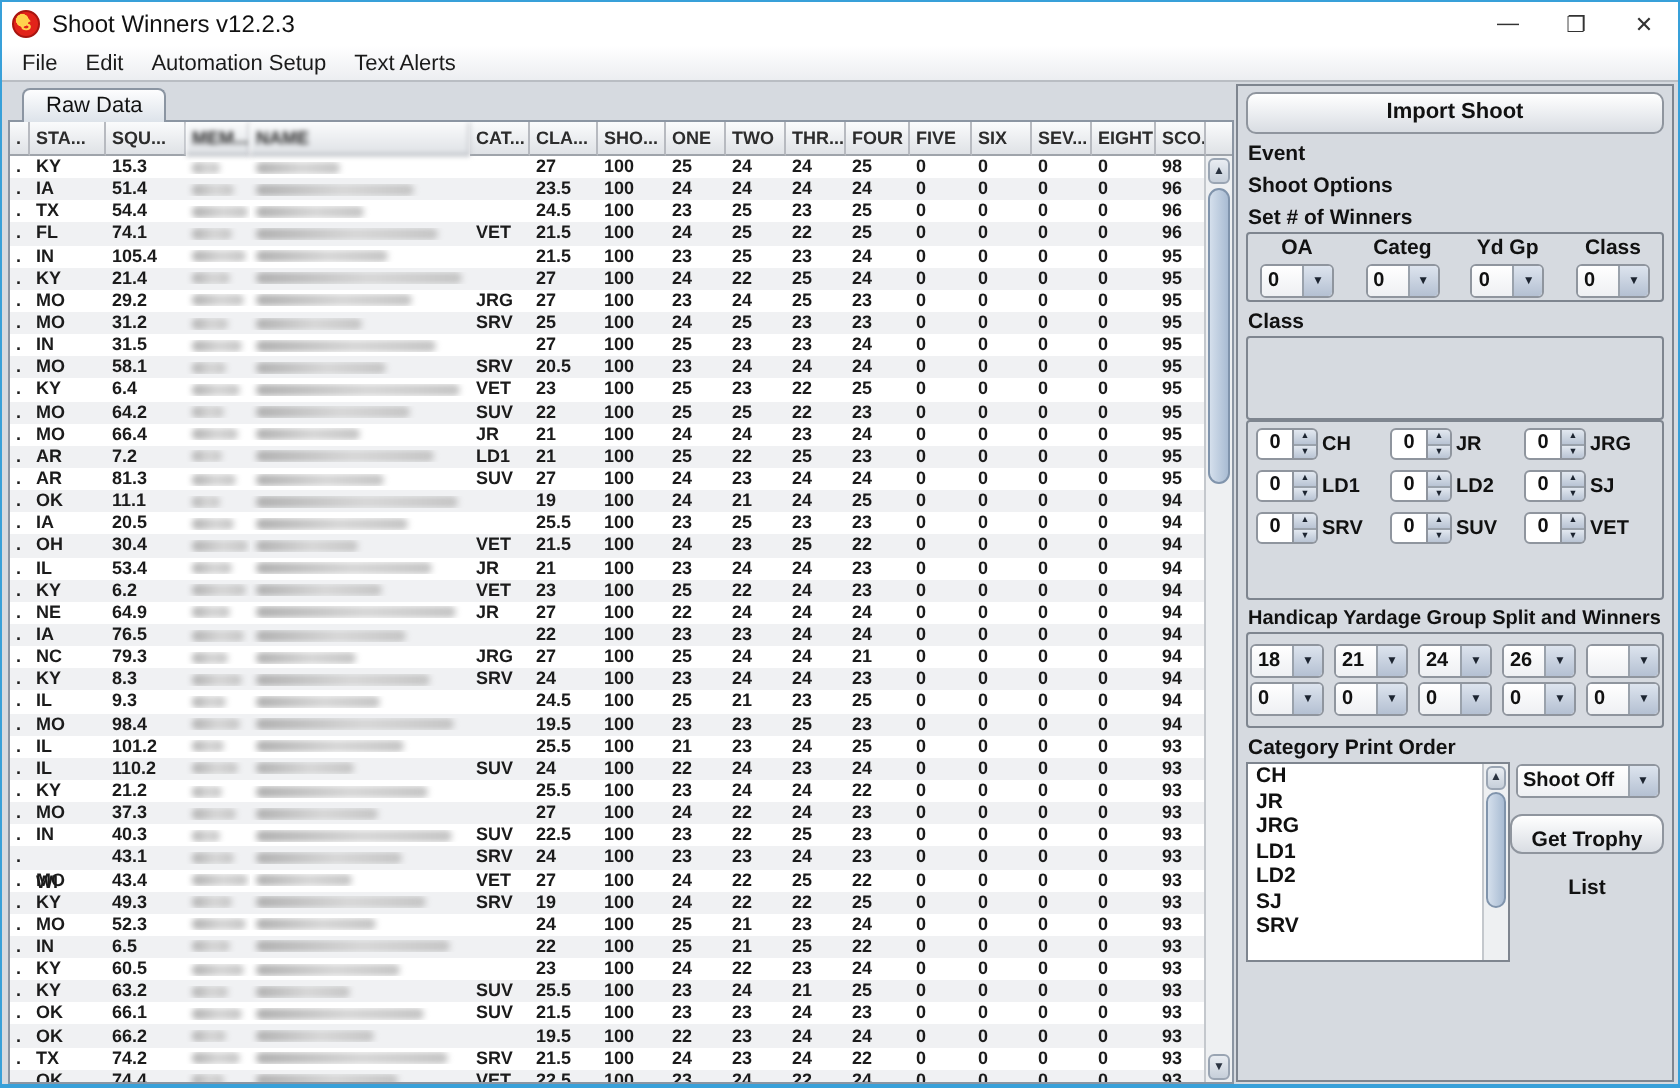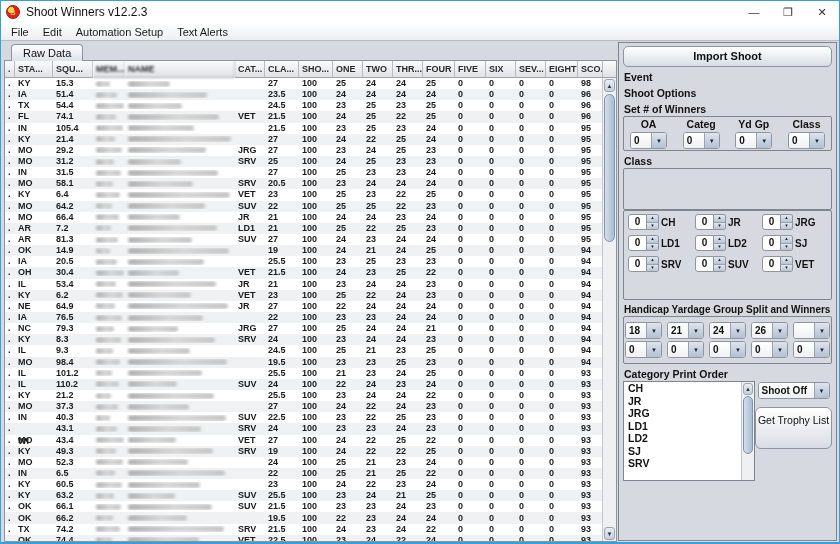"14.9" div.td { text: 14.9 -> 11.1 }
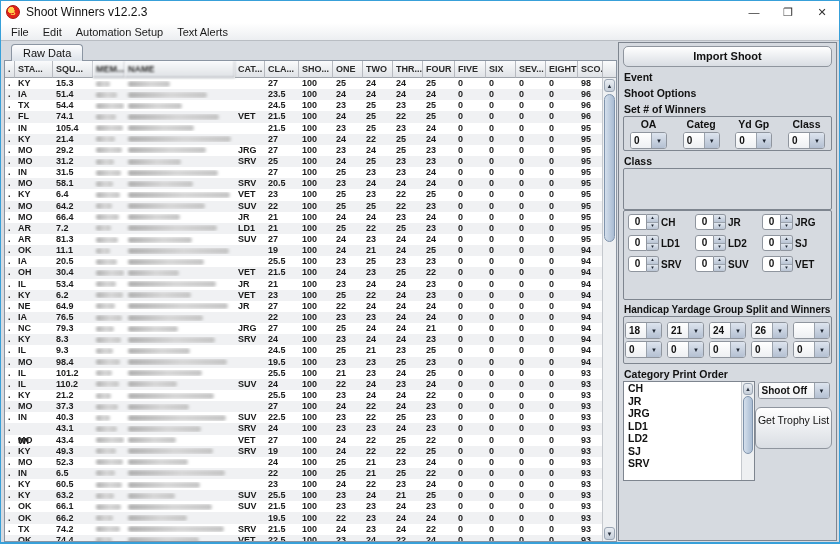"Get Trophy List" .trophy-btn { font-weight: normal -> bold; height: 42px -> 20px }
